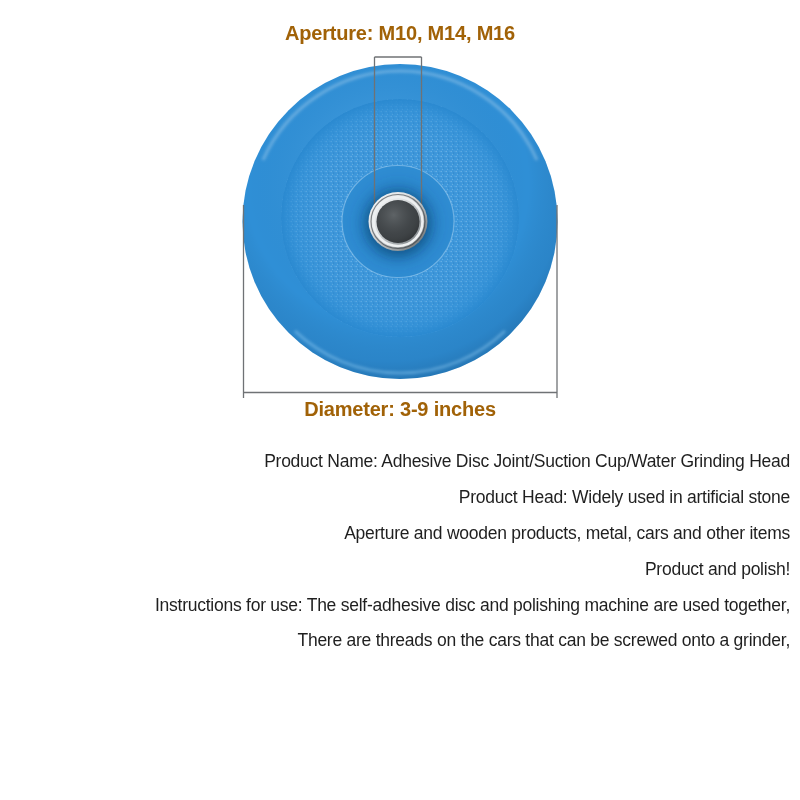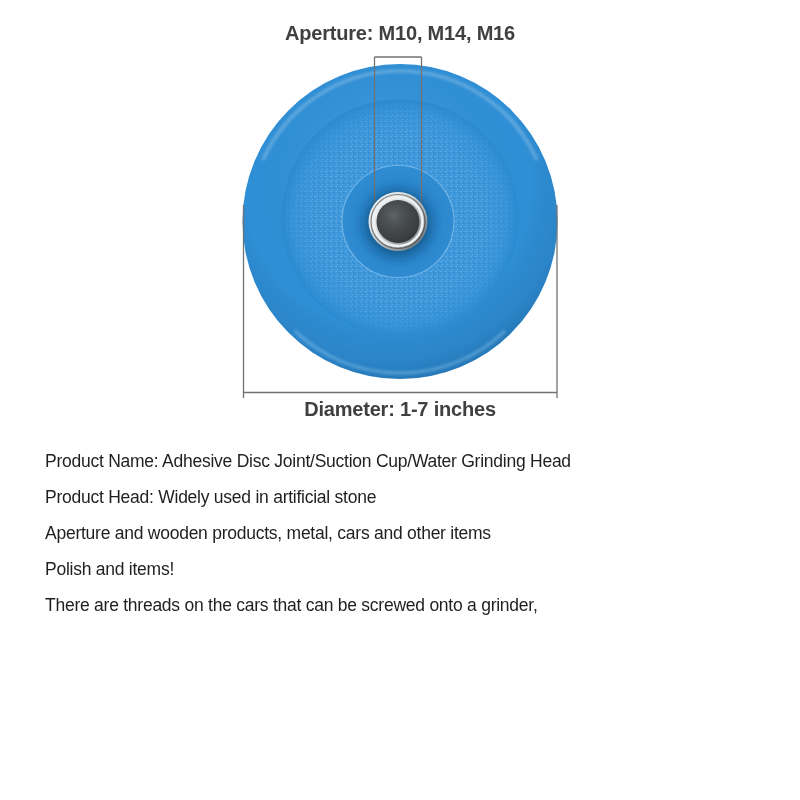"Aperture: M10, M14, M16" .annotation { color: #404040 -> #a16207 }
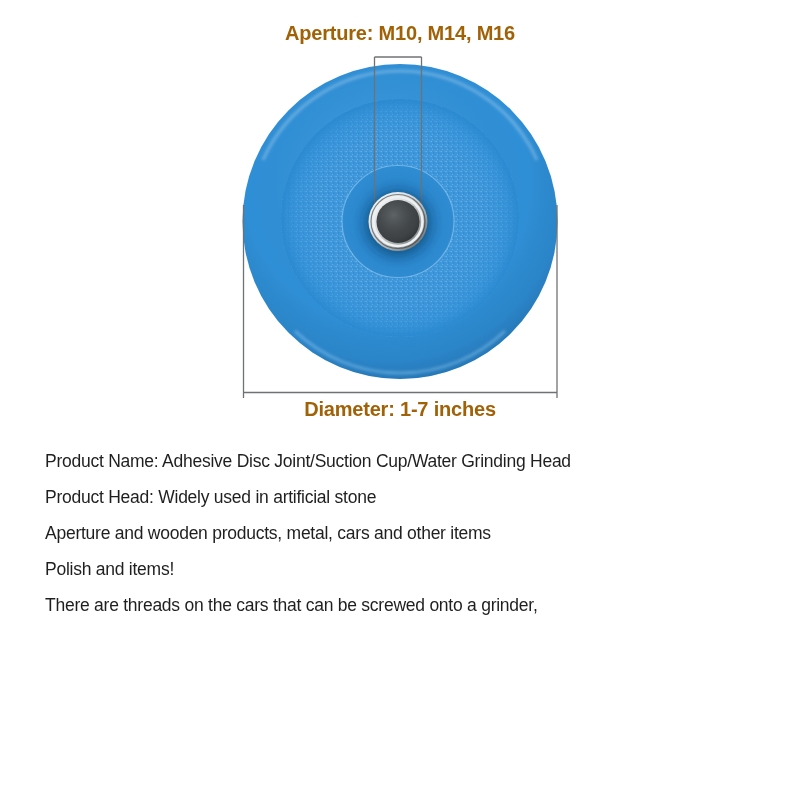"Diameter: 1-7 inches" div.annotation { text: 1-7 -> 3-9 }
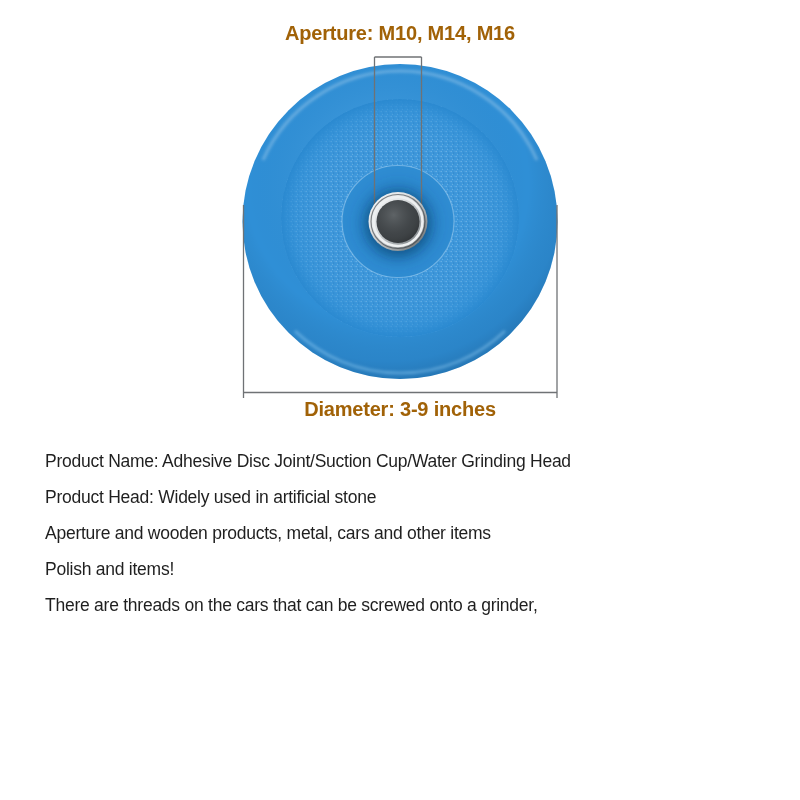"Product Name: Adhesive Disc" .desc-block { text-align: none -> right }
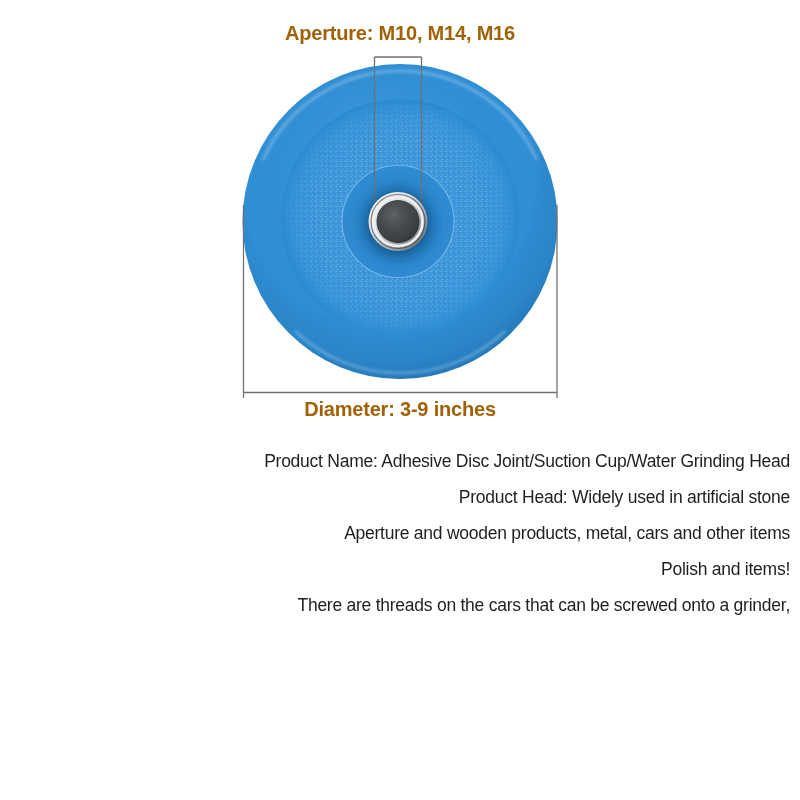"Polish and items!" div.desc-line { text: Polish and items -> Product and polish }
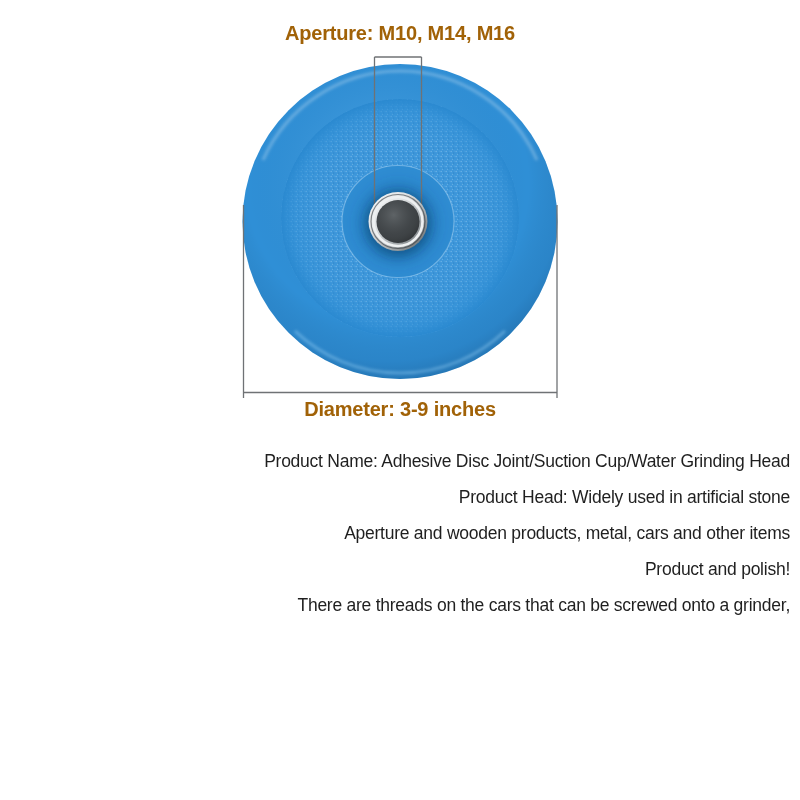"Instructions for use: The self-adhesive" div.desc-line { html: none -> <div>Instructions for use: The self-adhesive disc and polishing machine are used together,</div> }
